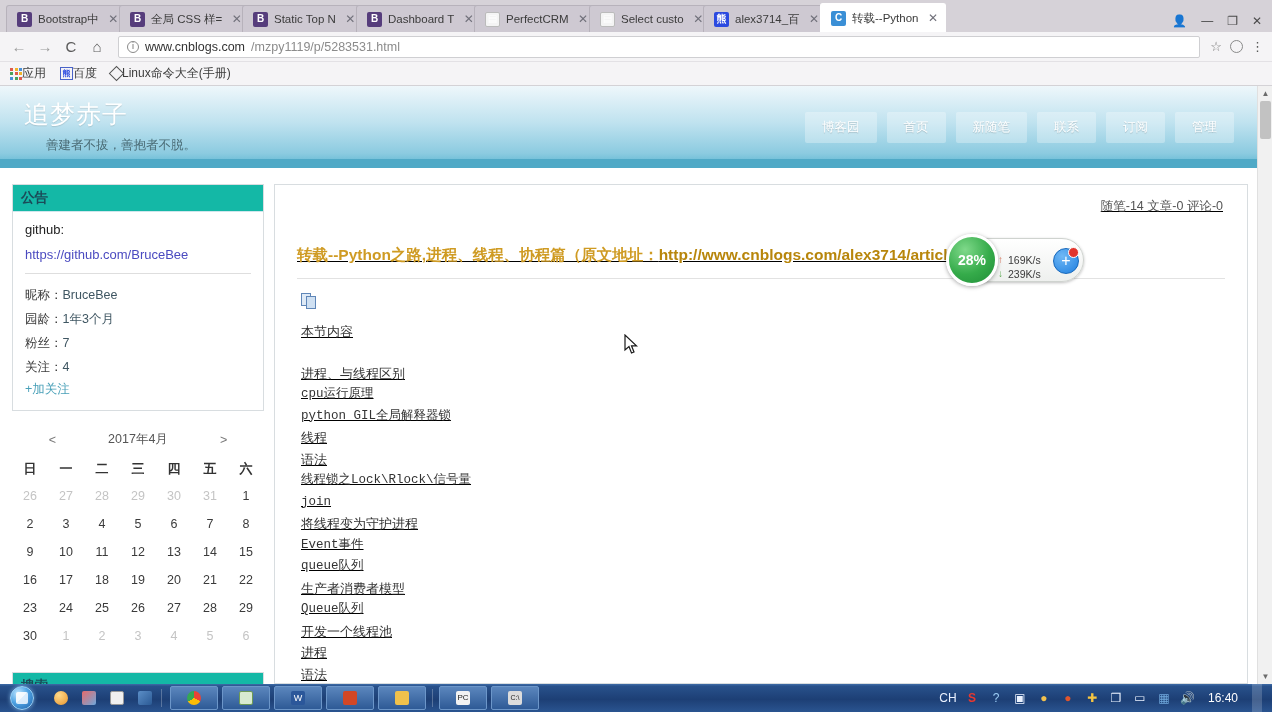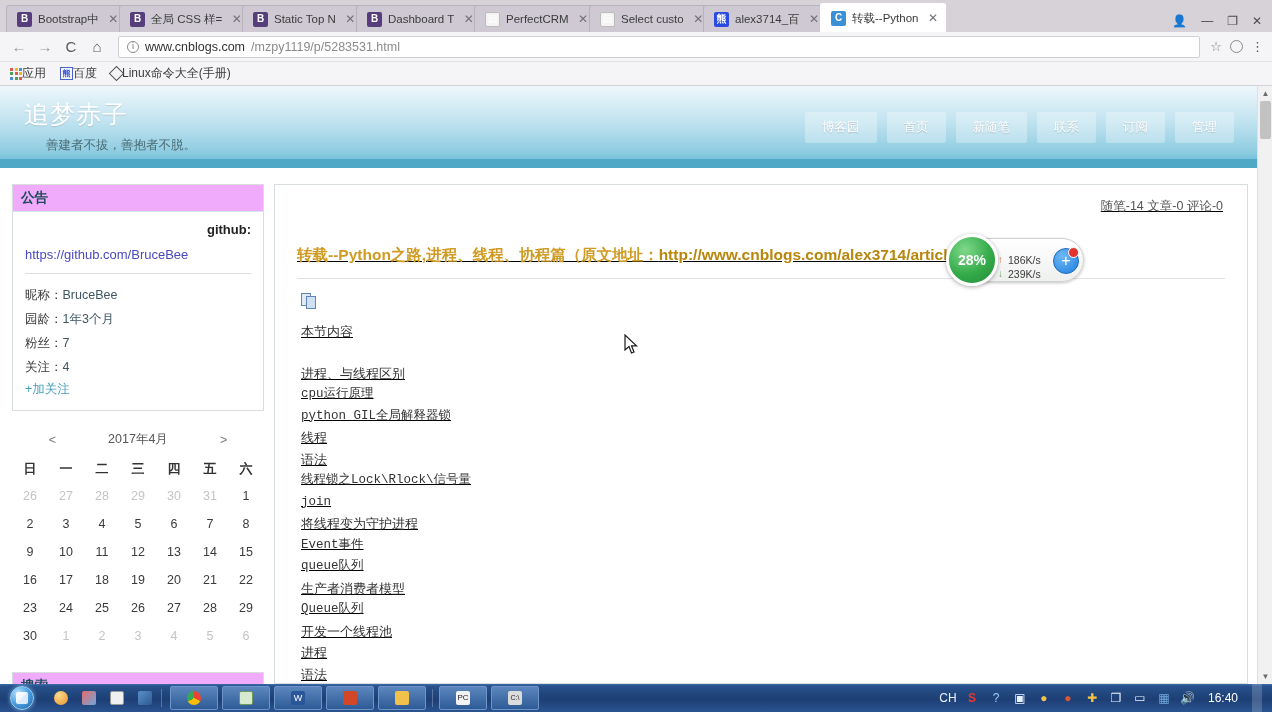"公告" .side-head { background: #f0abfc -> #14b8a6 }
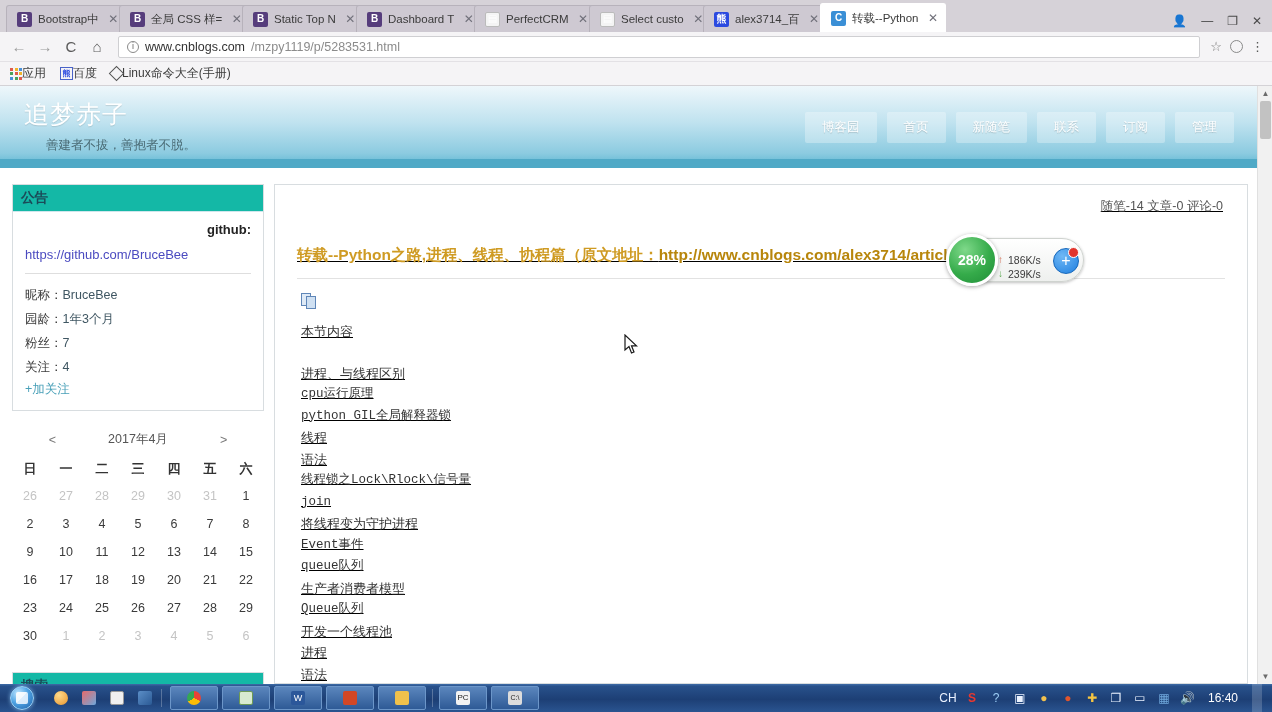"github:" .gh-label { font-weight: bold -> normal; text-align: right -> none }
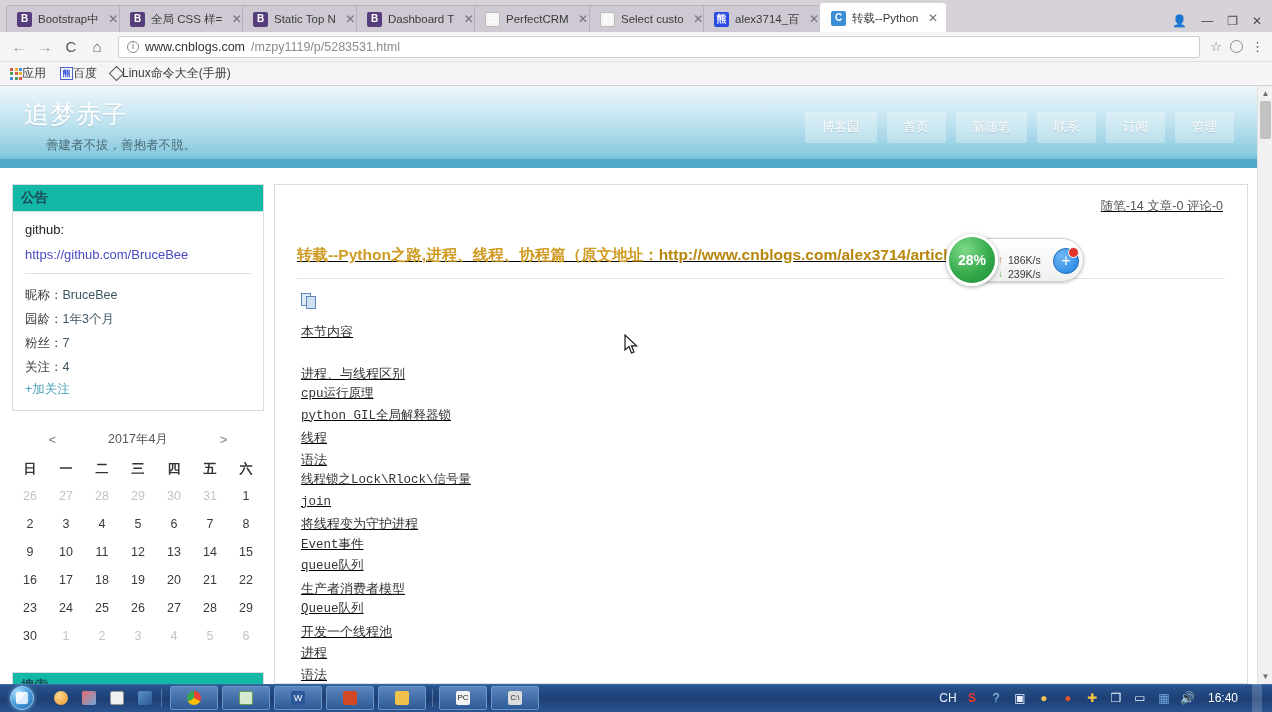"186K/s" span { text: 186K/s -> 169K/s }
